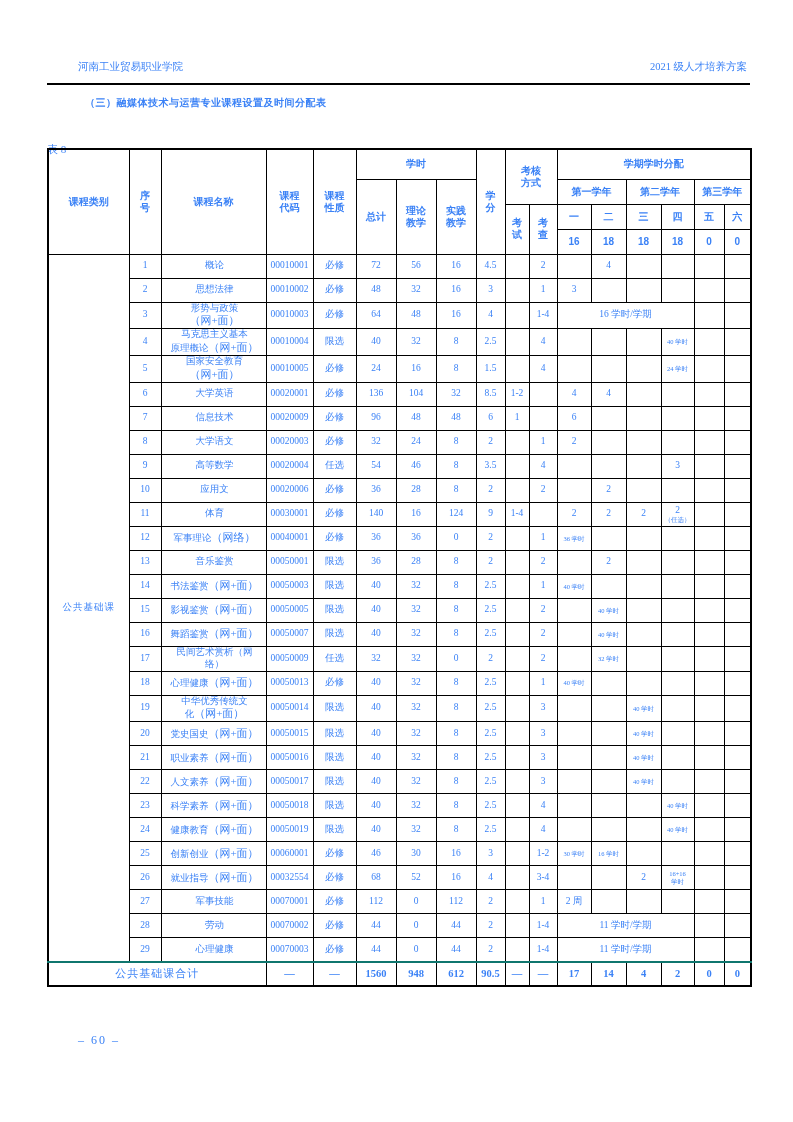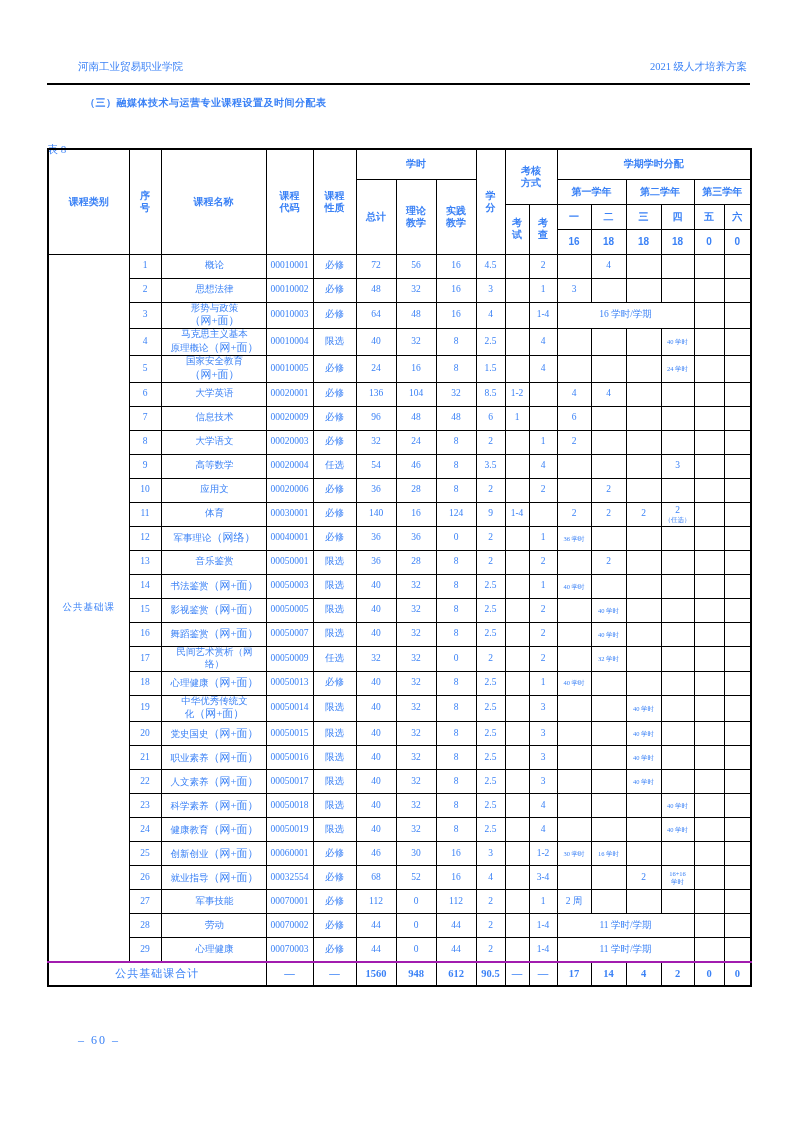"公共基础课合计" tr.total-row td { border-top: 2px solid #a21caf -> 2px solid #0f766e }
